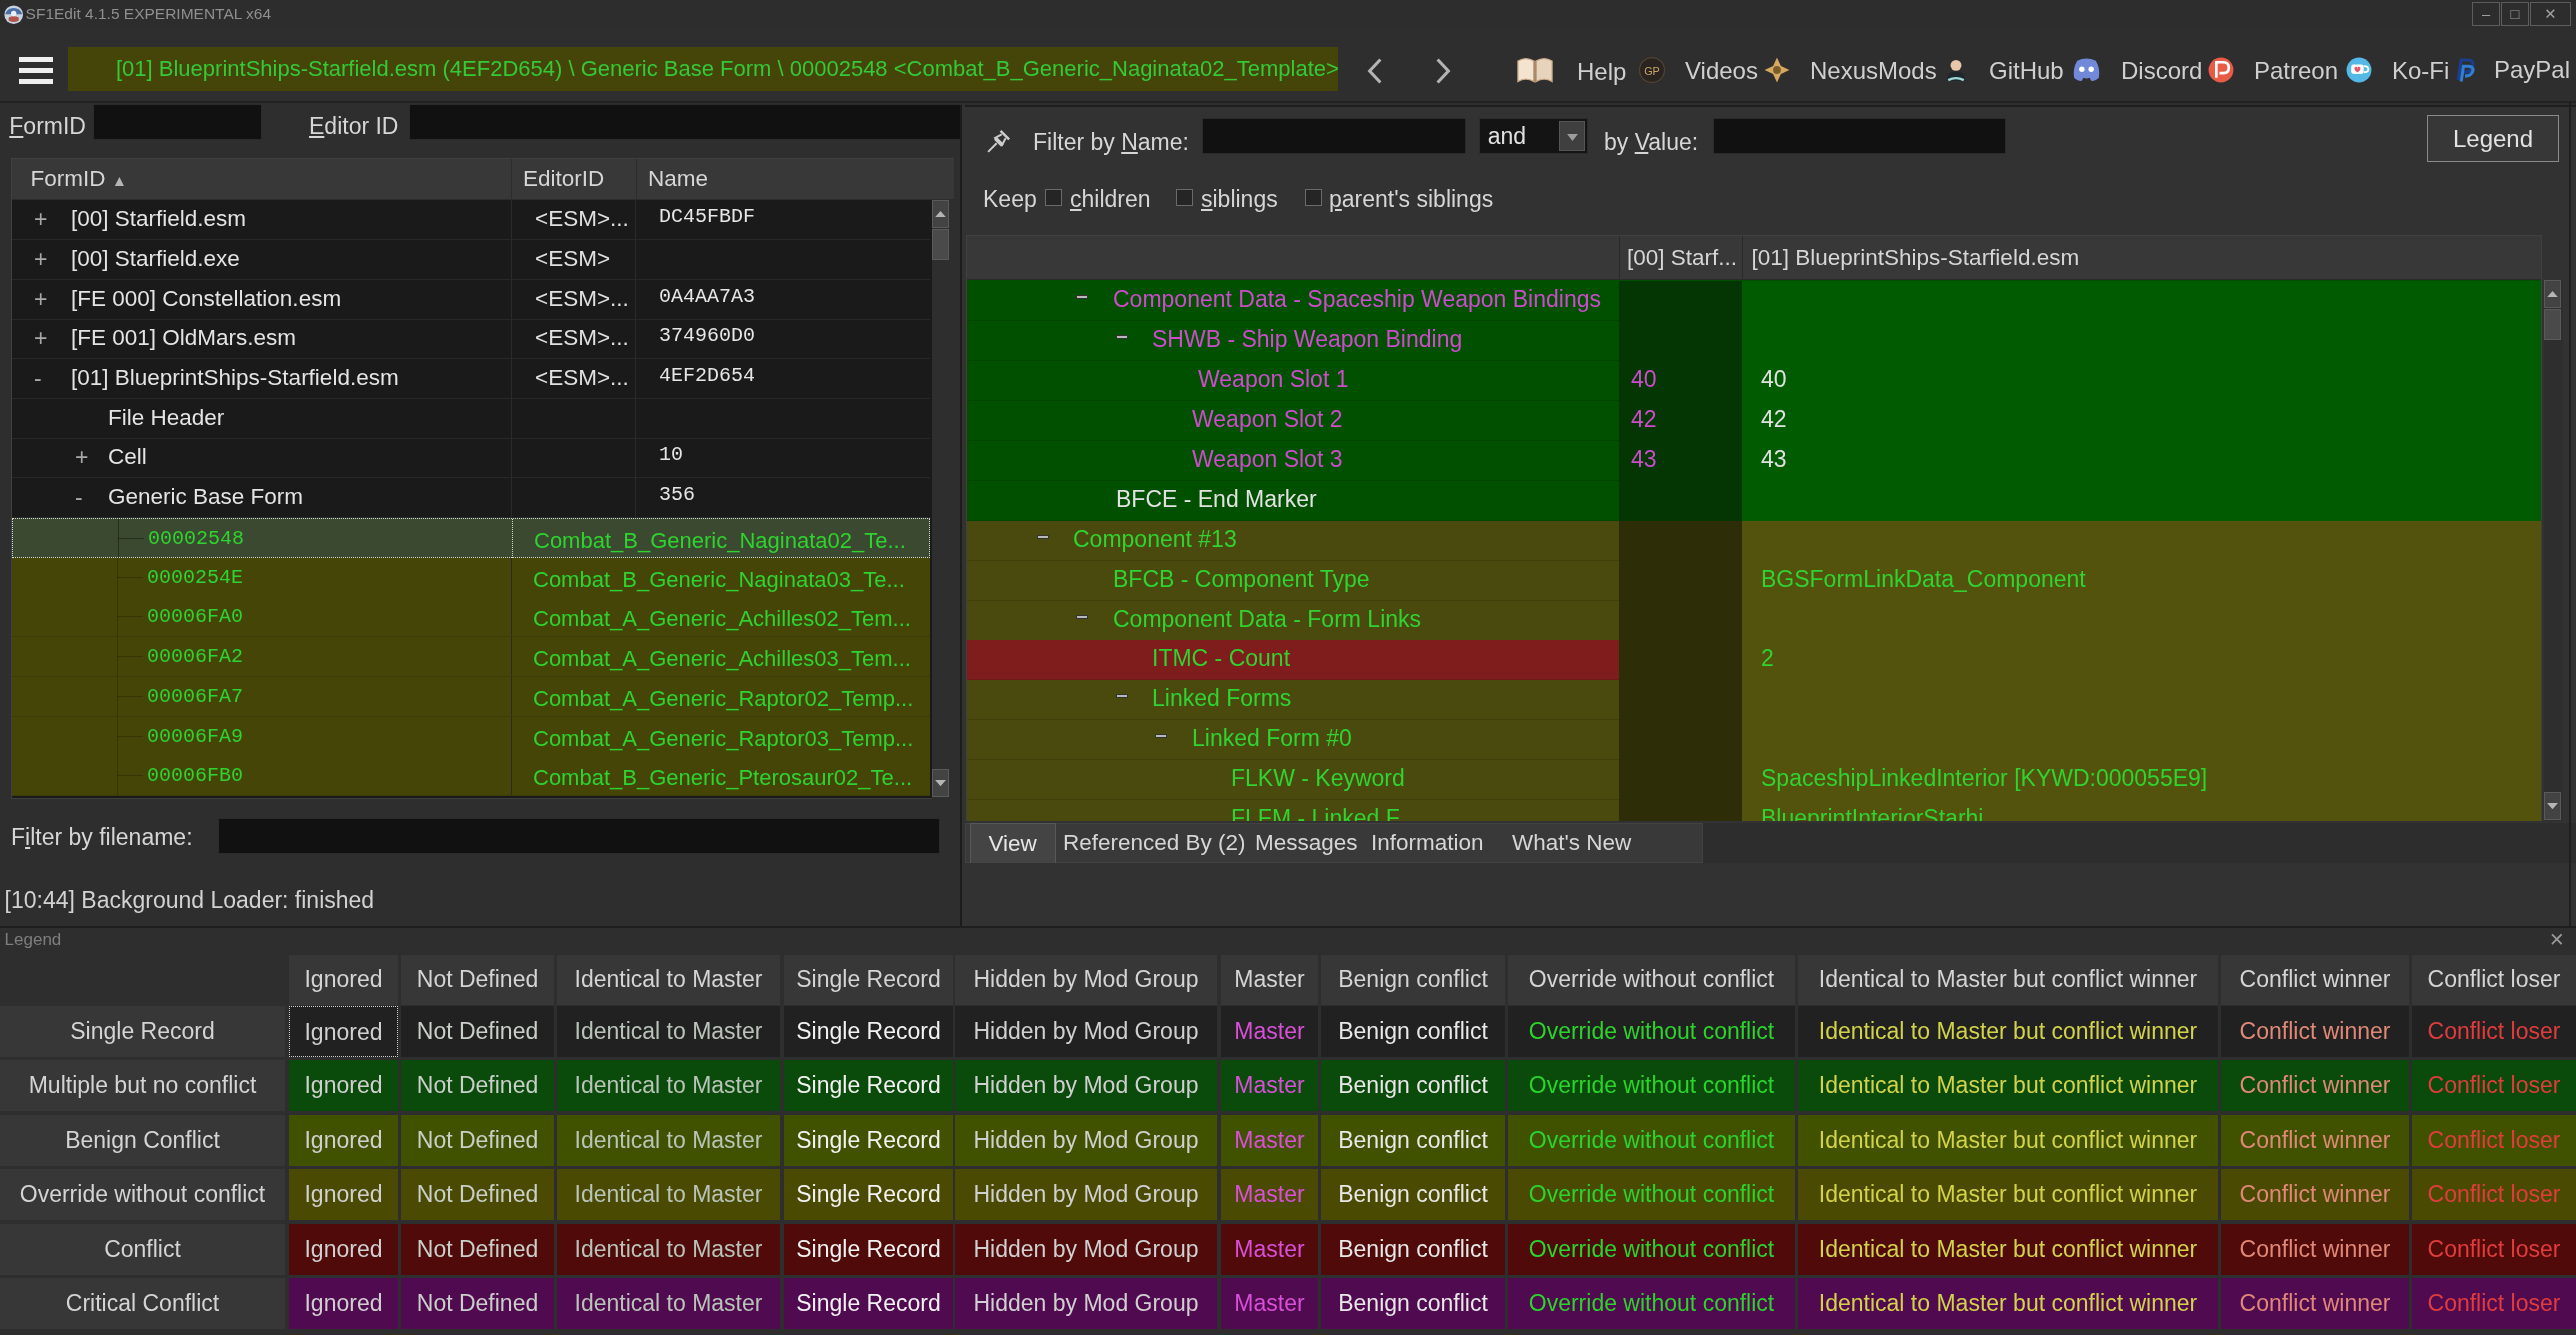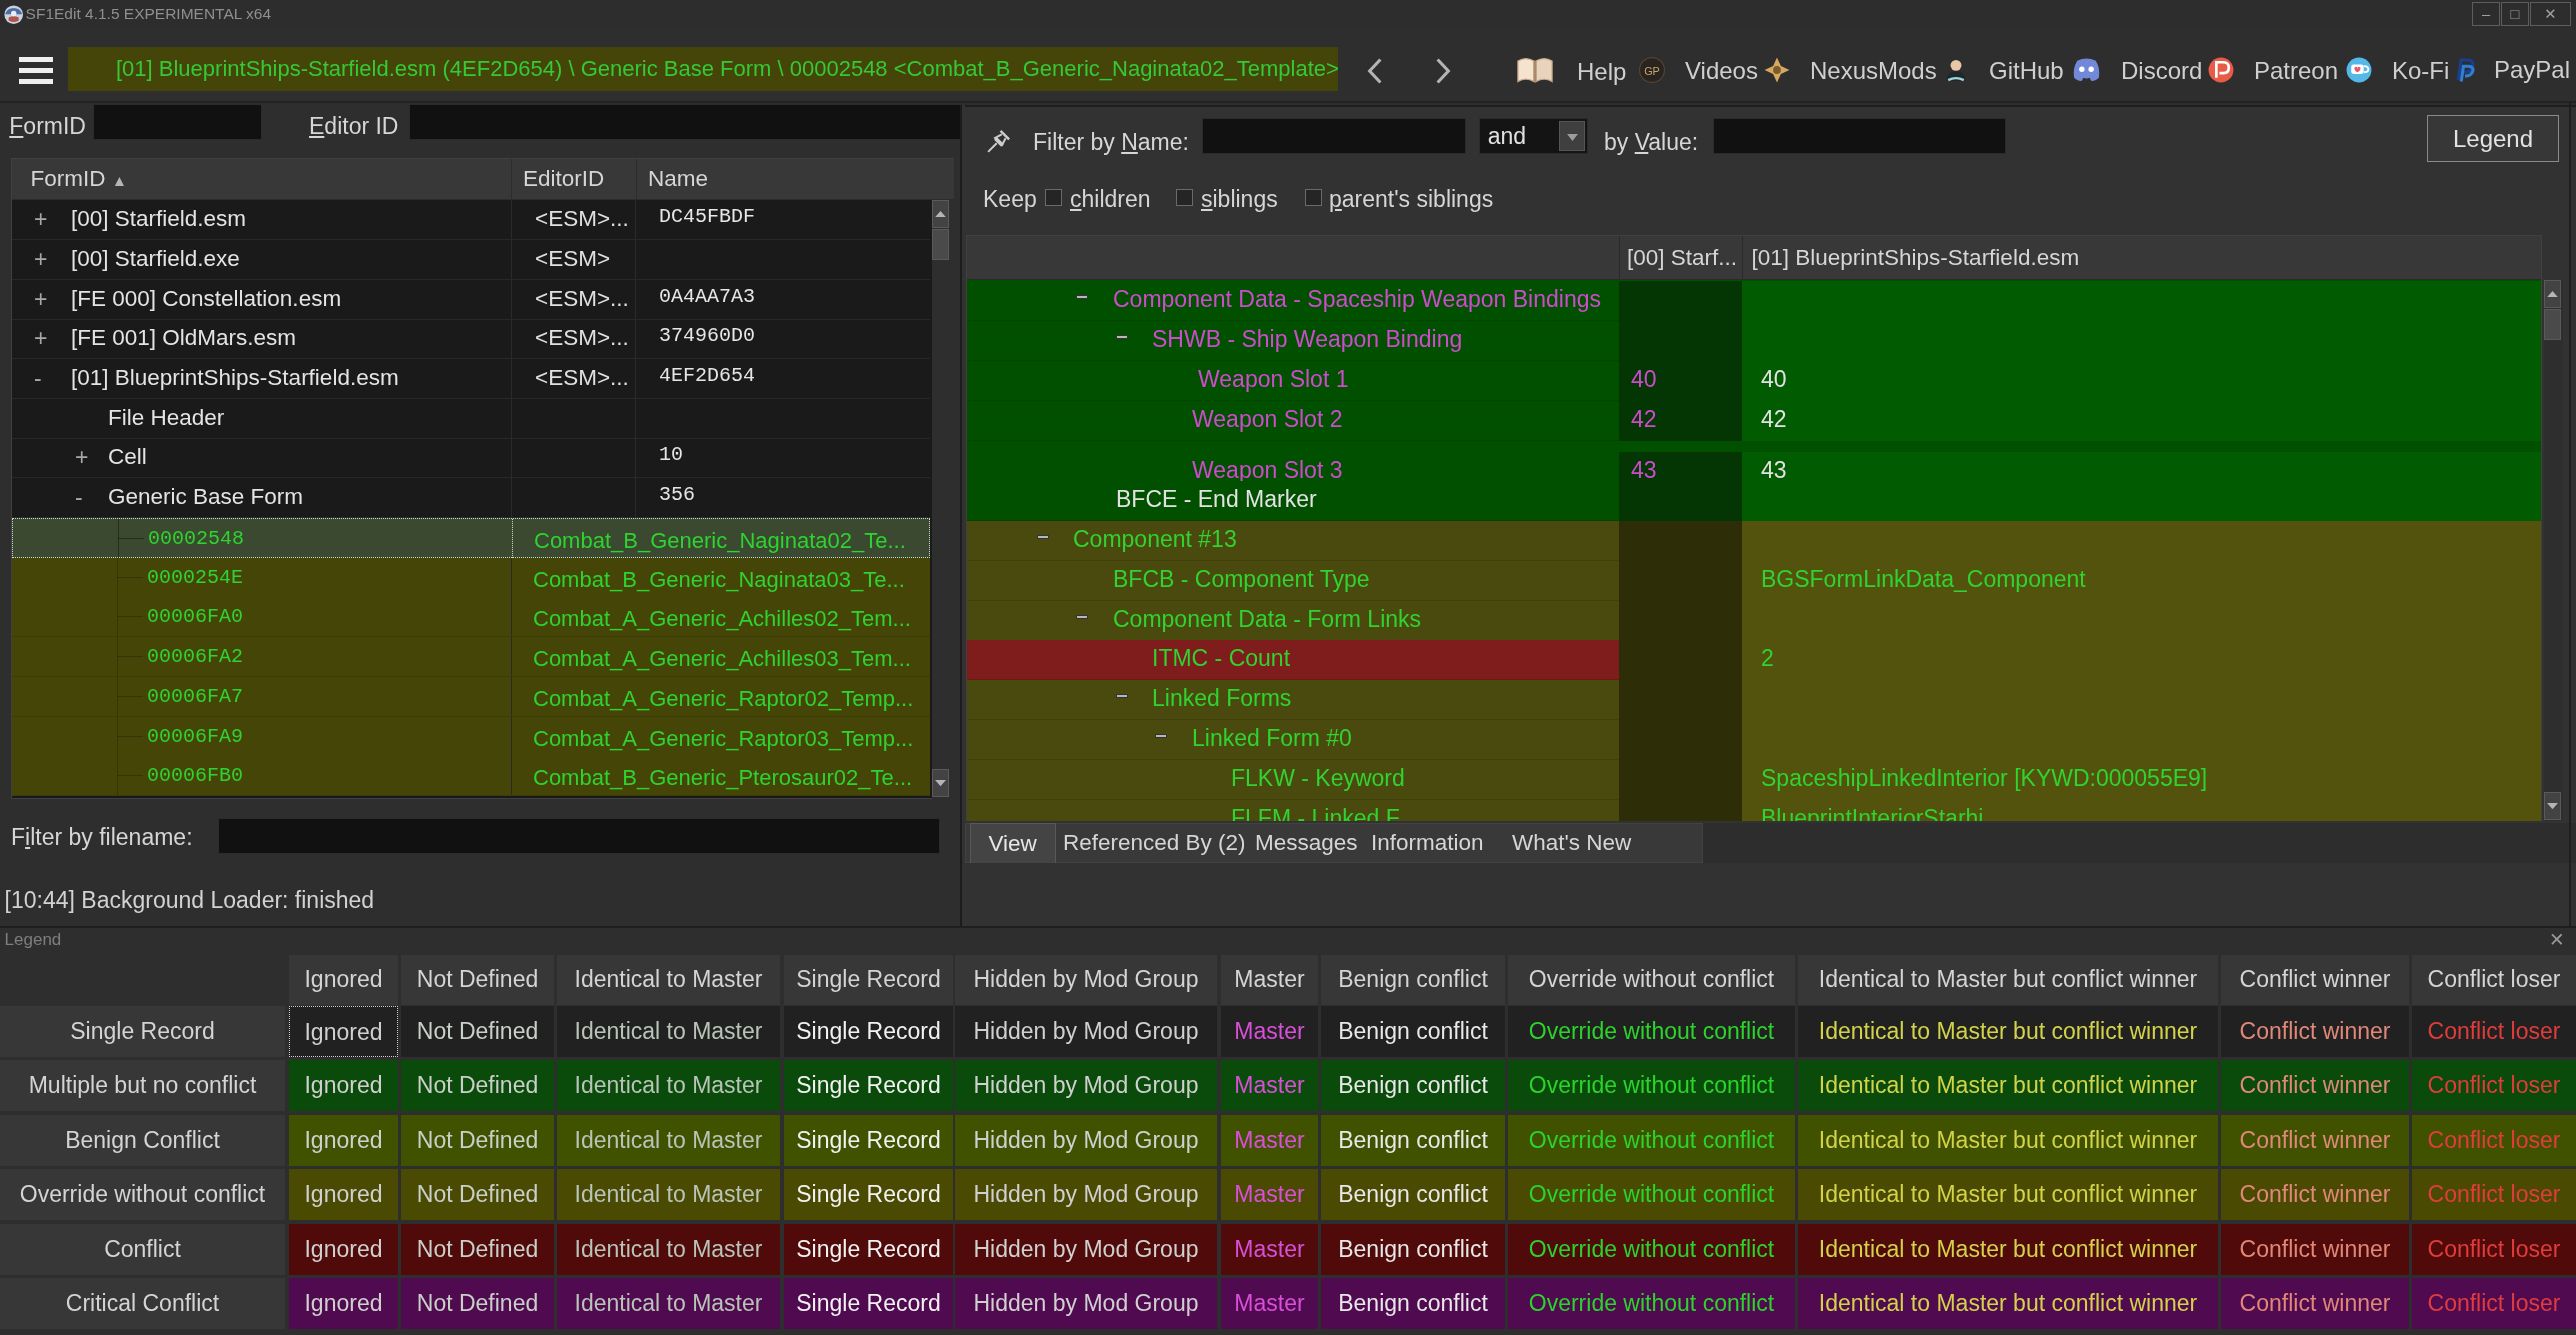"Weapon Slot 3" div.rrow { top: 216px -> 205px }
